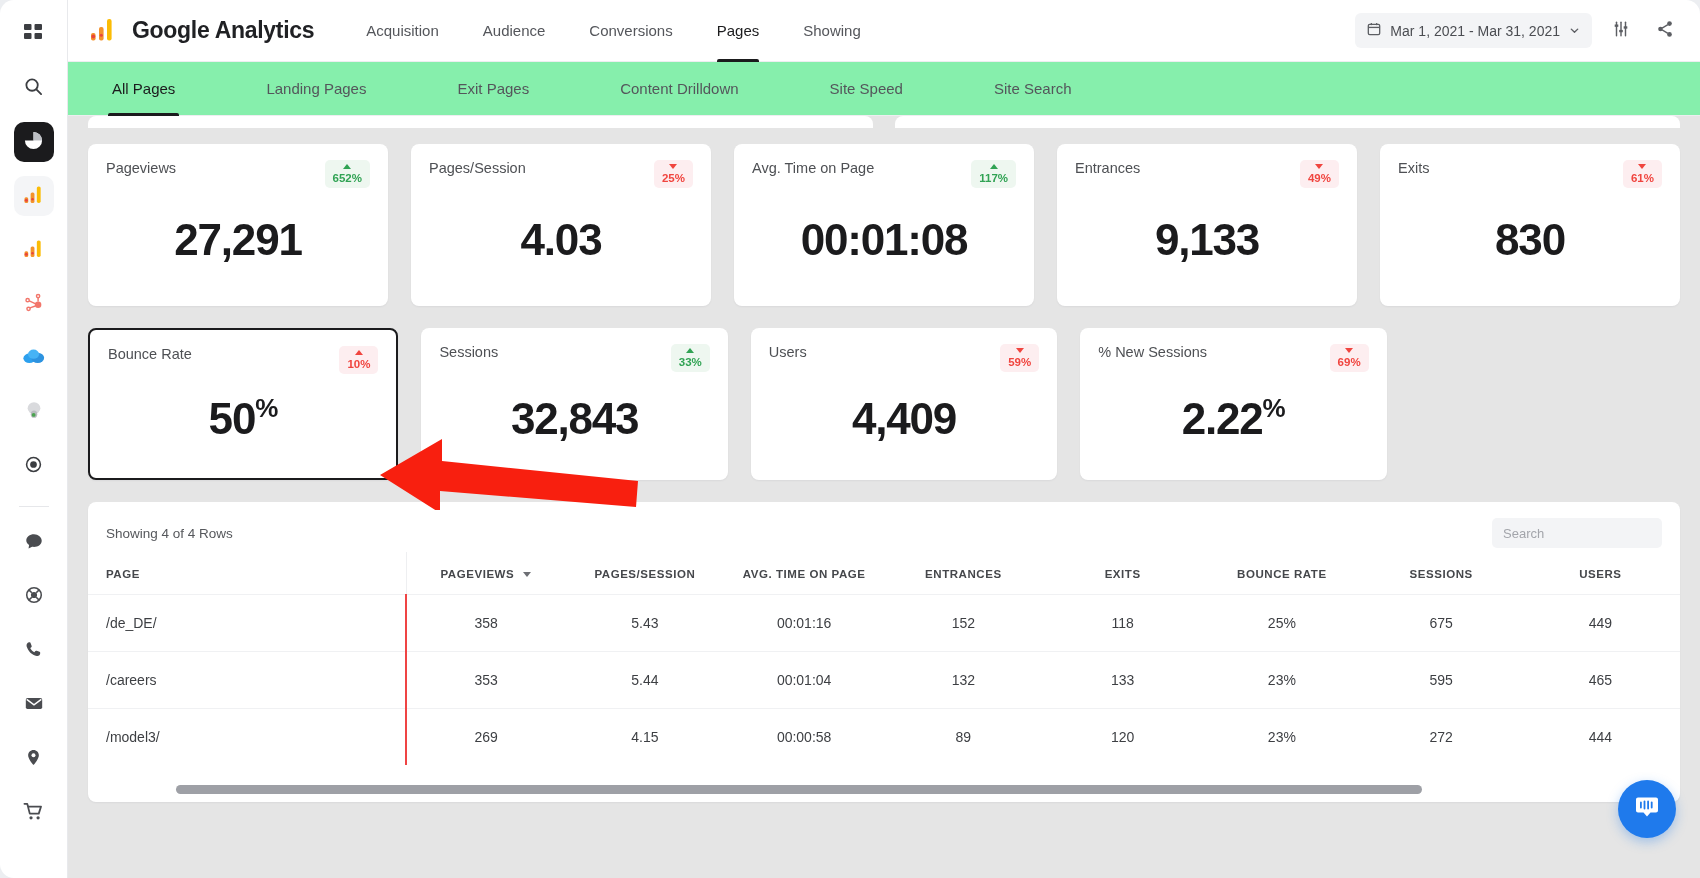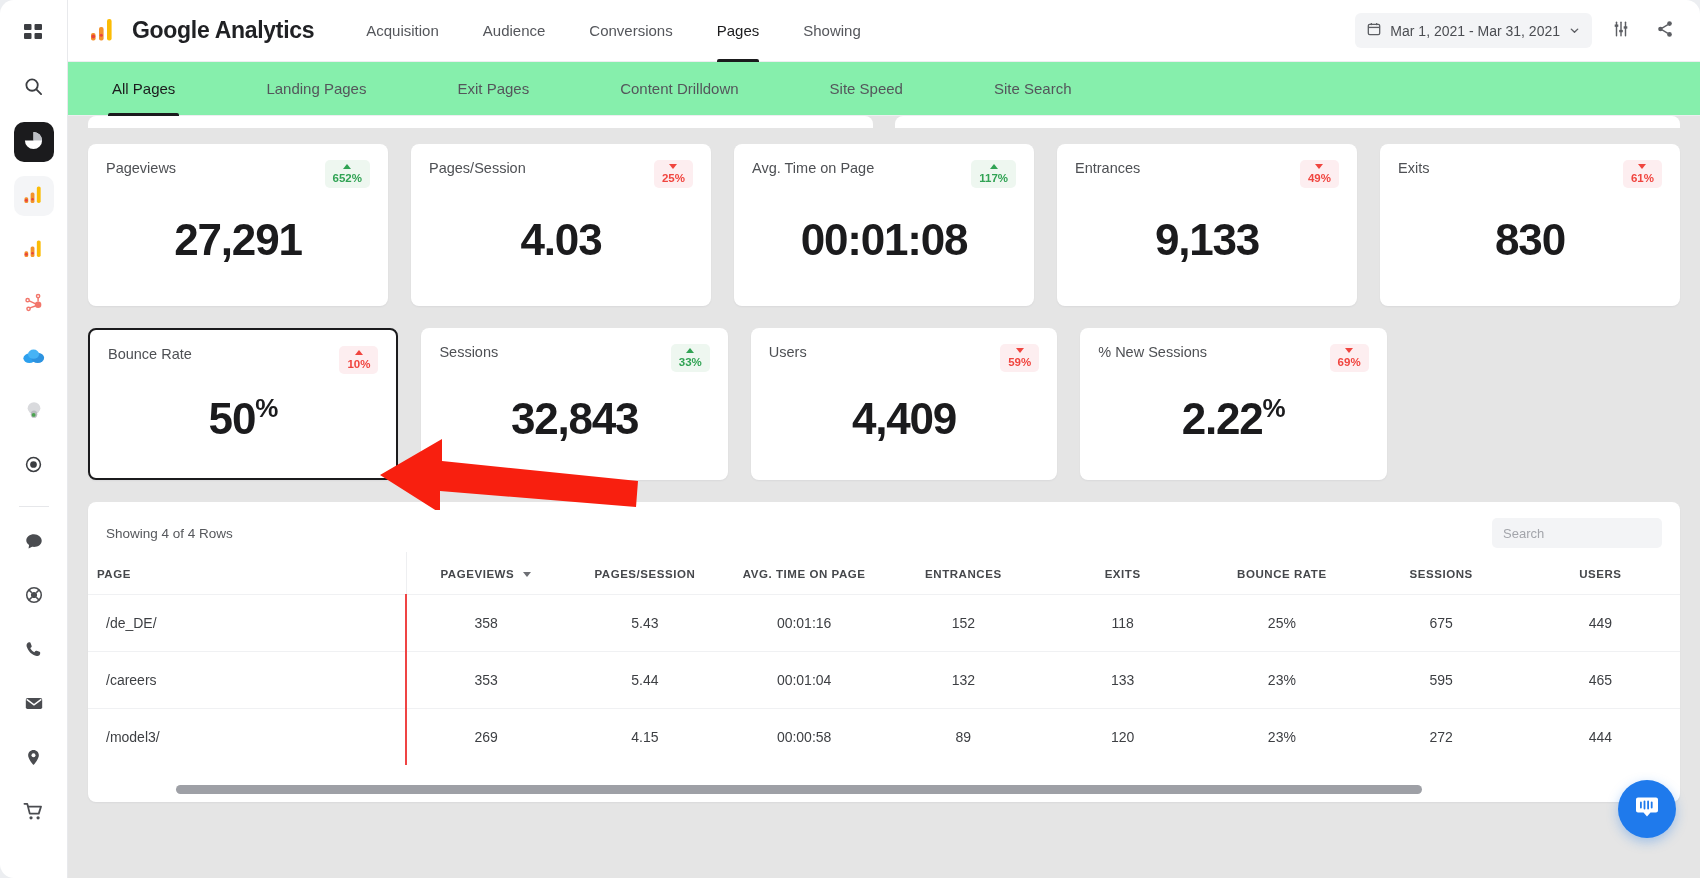"PAGE" th.page-col { padding-left: 9px -> 18px }
